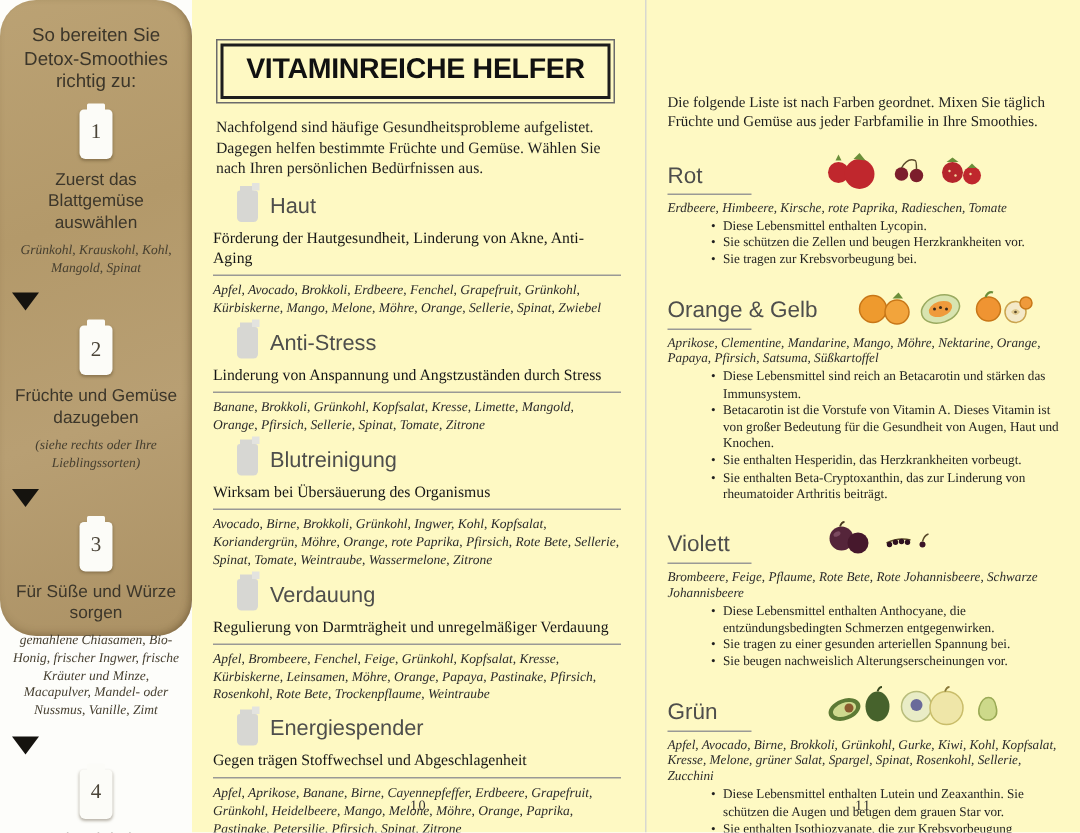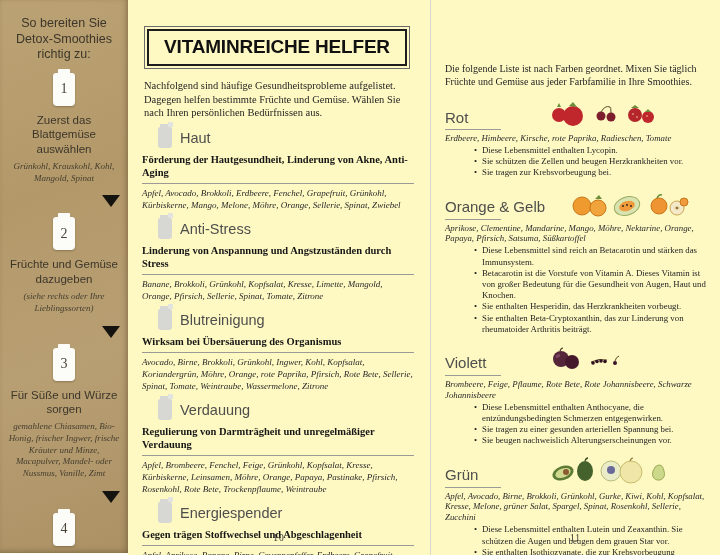"So bereiten Sie Detox-Smoothies richtig" .sidebar { align-items: flex-end -> flex-start; border-radius: none -> 24px; height: 553px -> 424px }
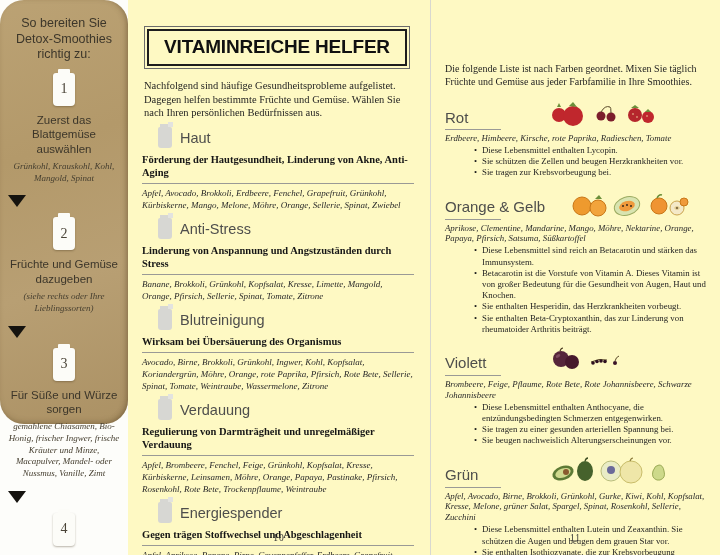"Förderung der Hautgesundheit, Linderung" .hsec-heading { font-weight: 700 -> 400 }
